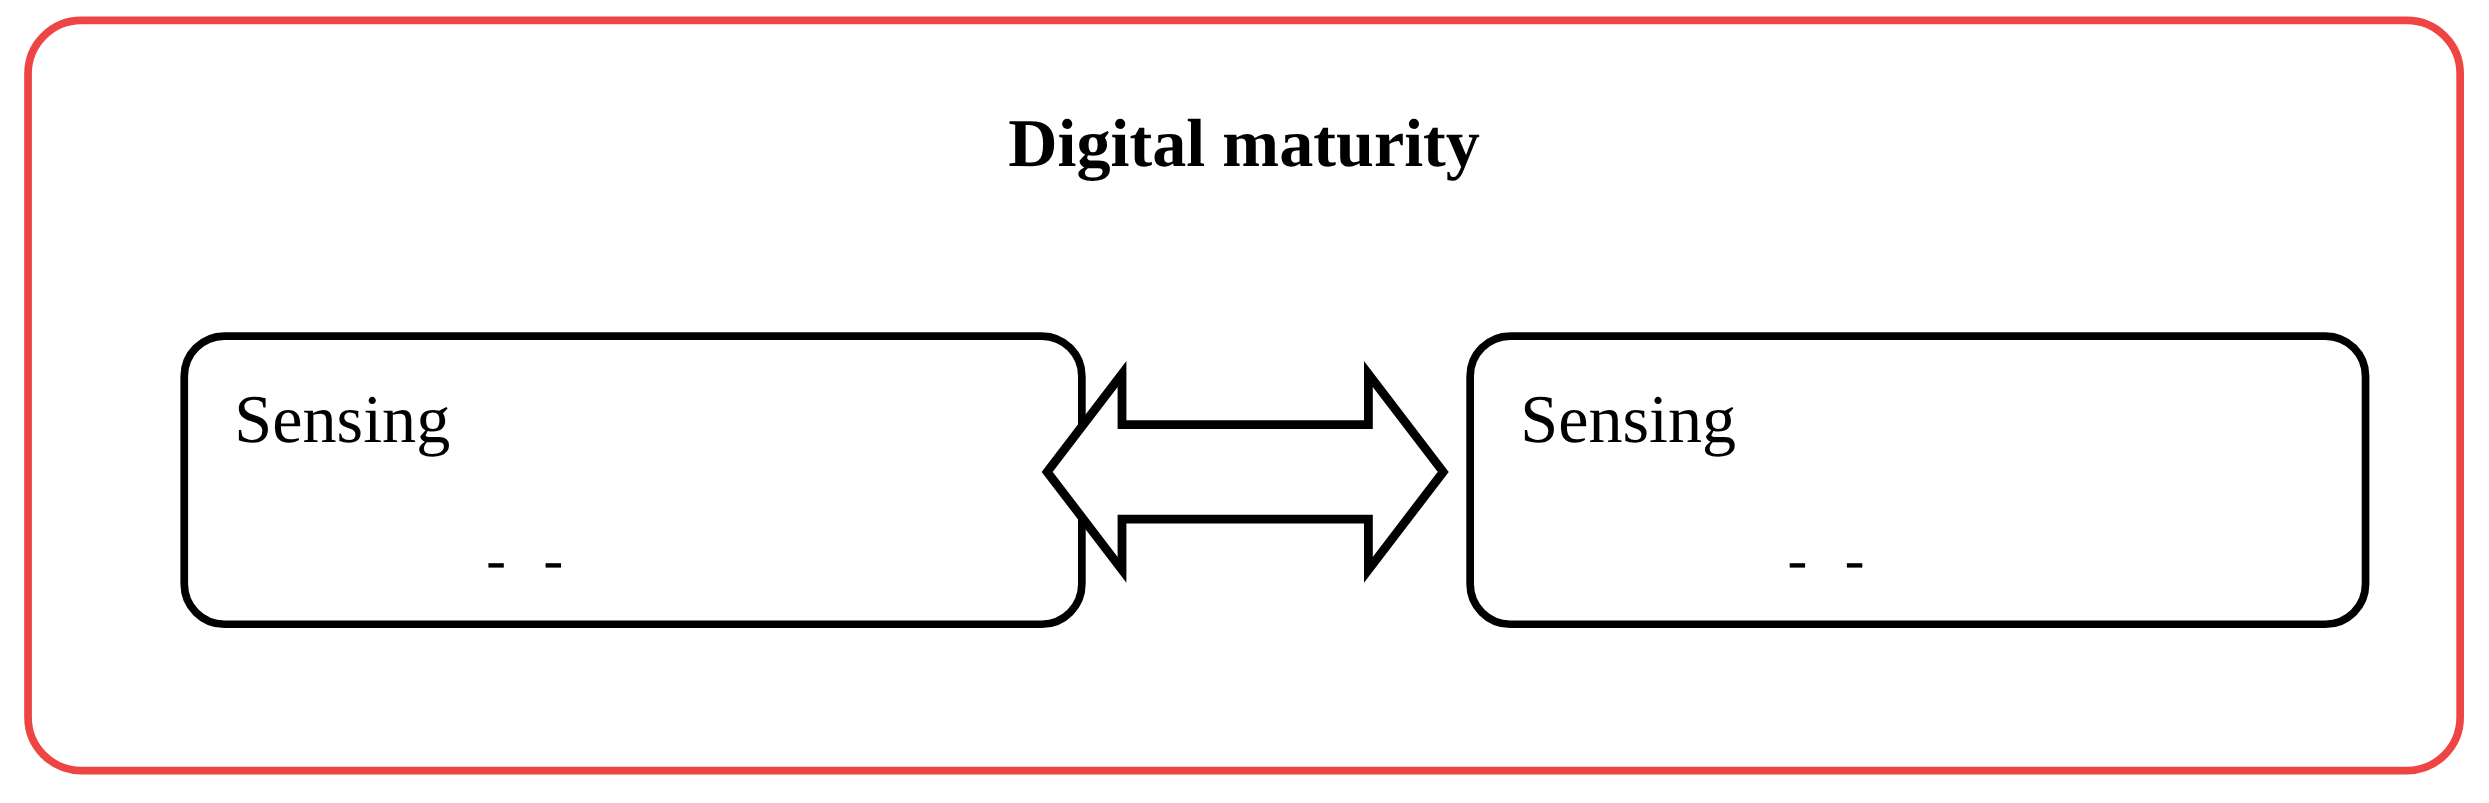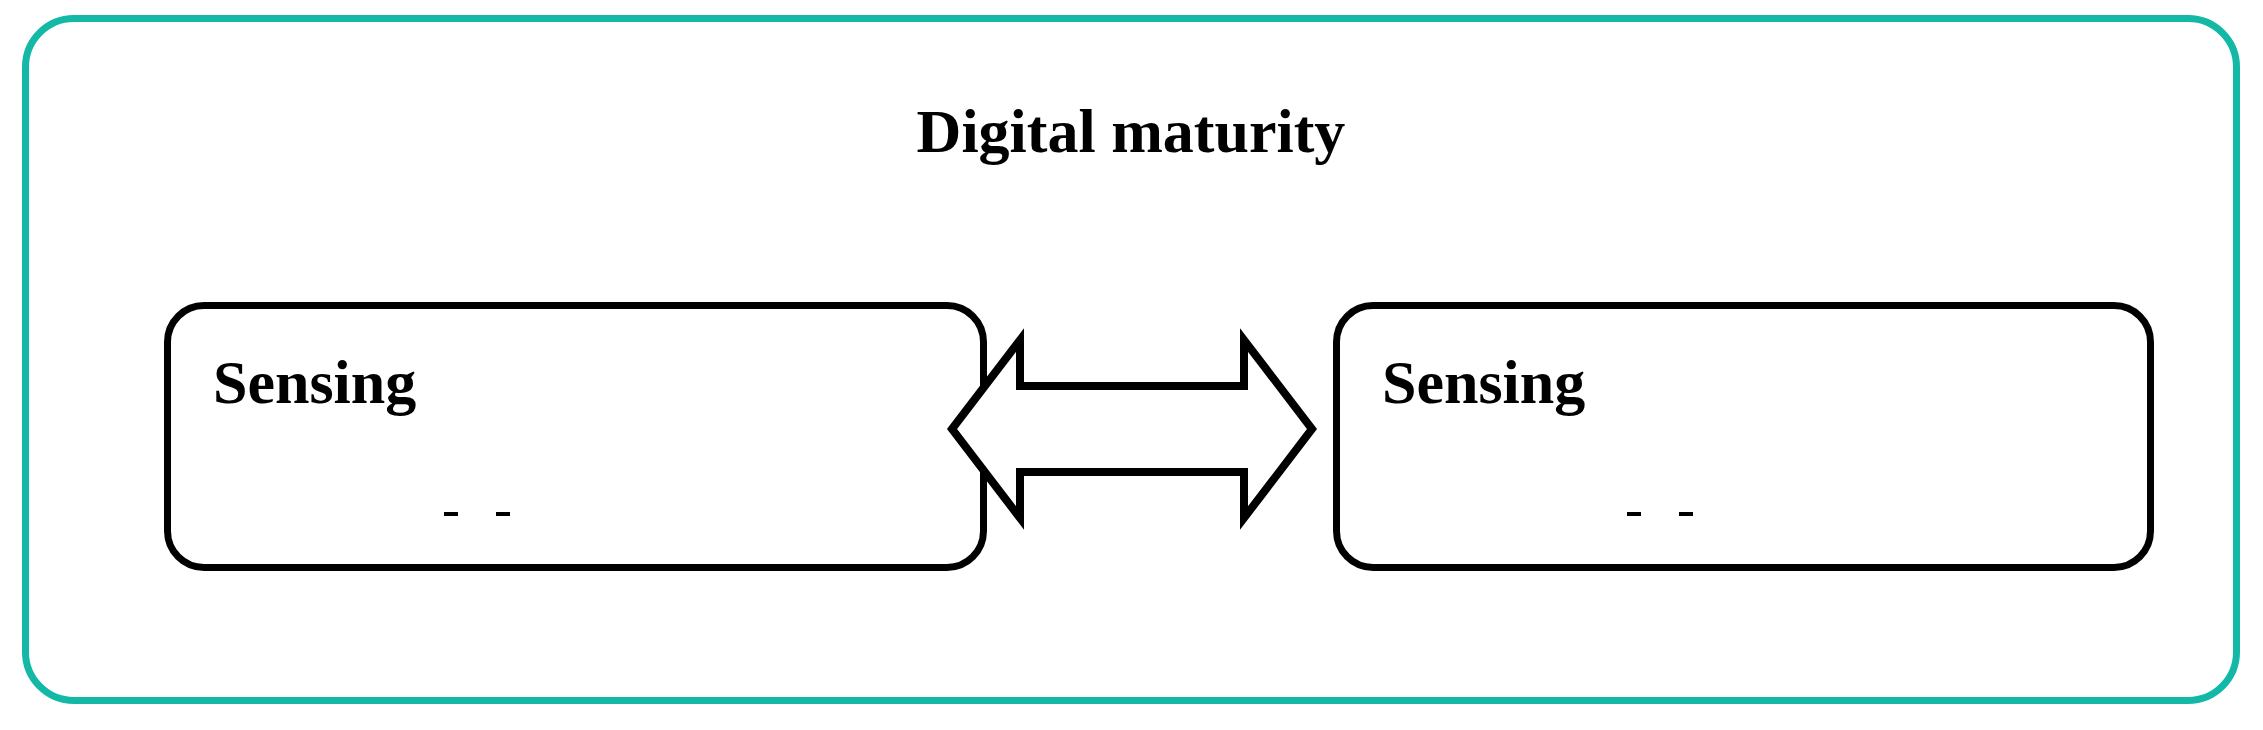"Digital maturity" .outer-frame { border: 7px solid #14b8a6 -> 7px solid #ef4444 }
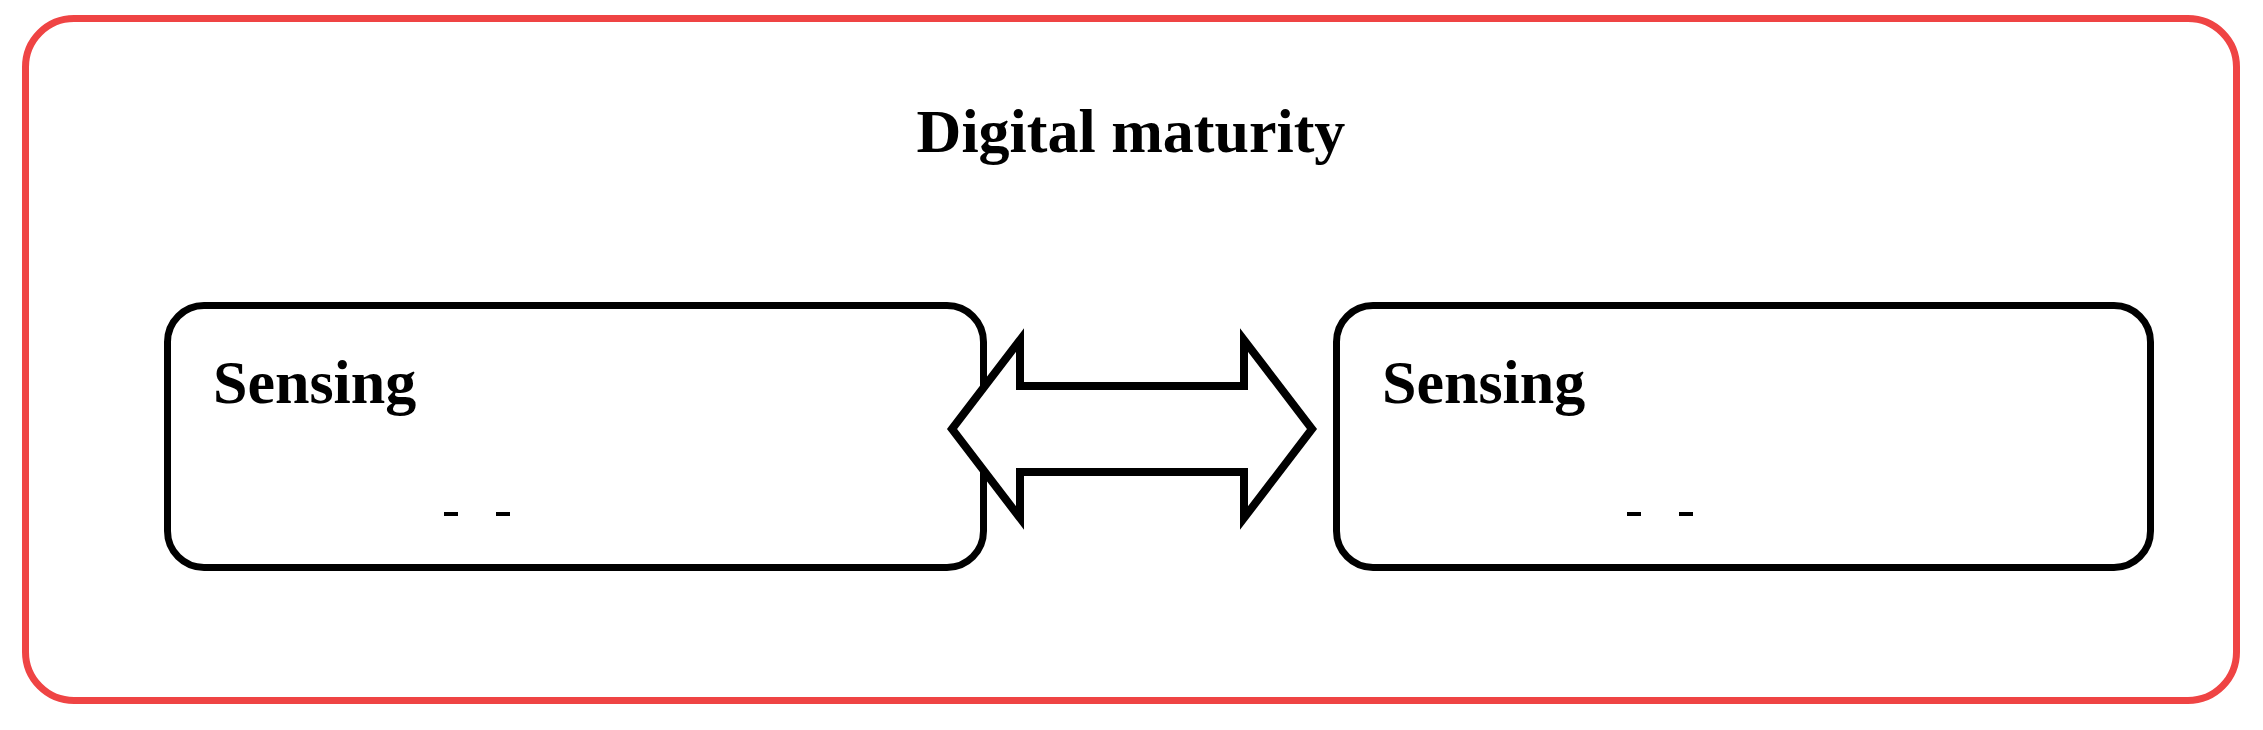"Sensing" .inner-label { font-weight: bold -> normal }
